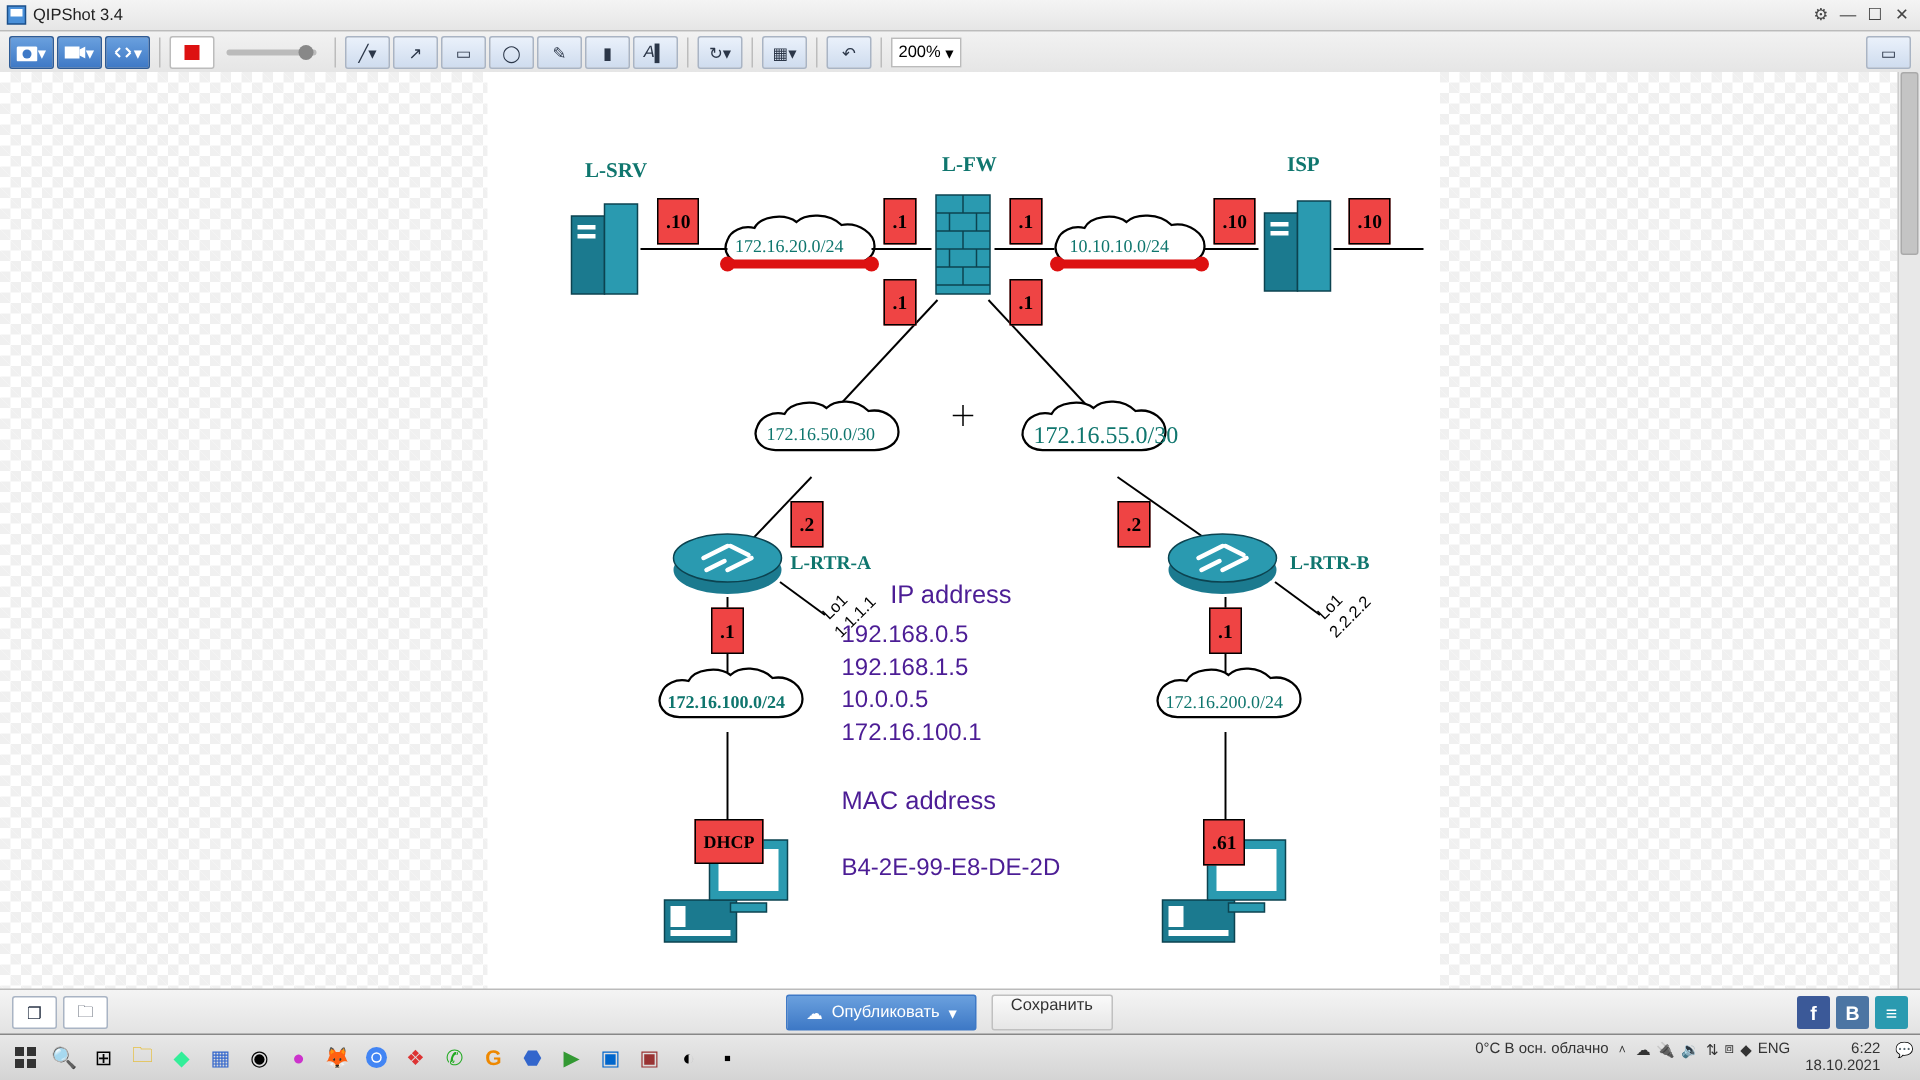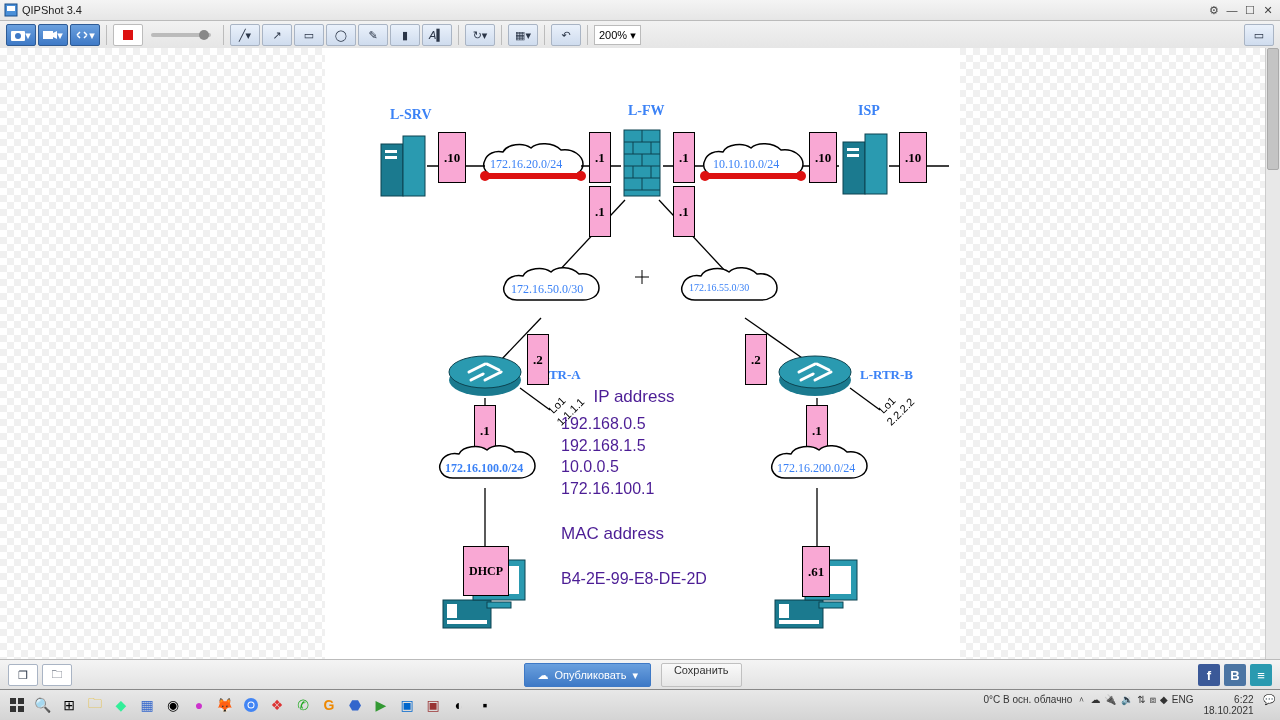"L-SRV" .lbl { color: #3b82f6 -> #0f766e }
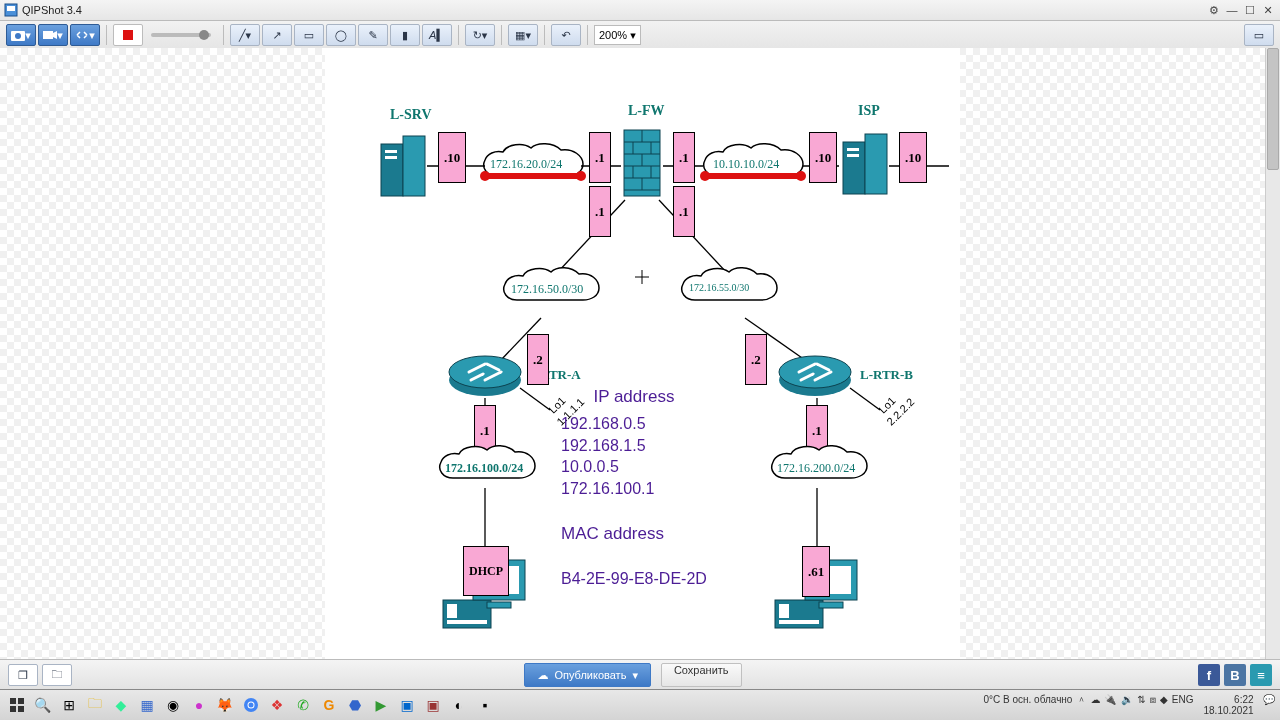".10" .box { background: #f9a8d4 -> #ef4444; padding: 18px 5px -> 8px 5px }
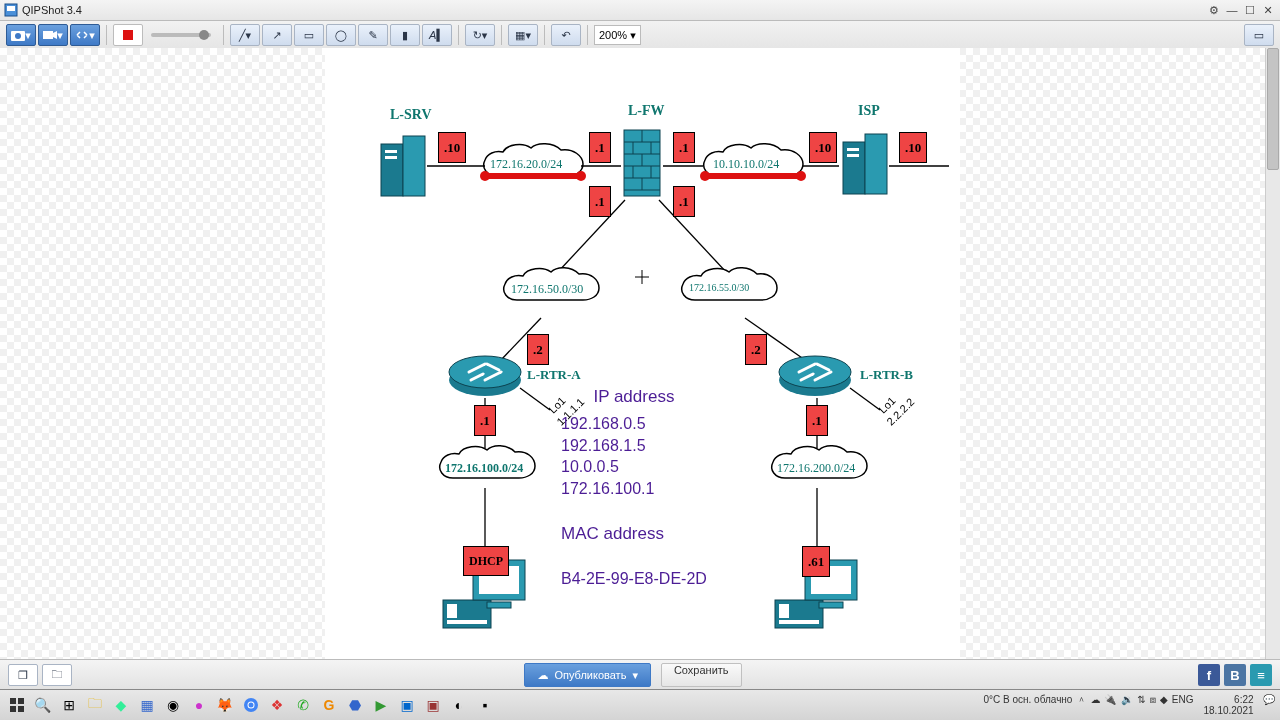"172.16.55.0/30" span.lbl { font-size: 10px -> 16px }
